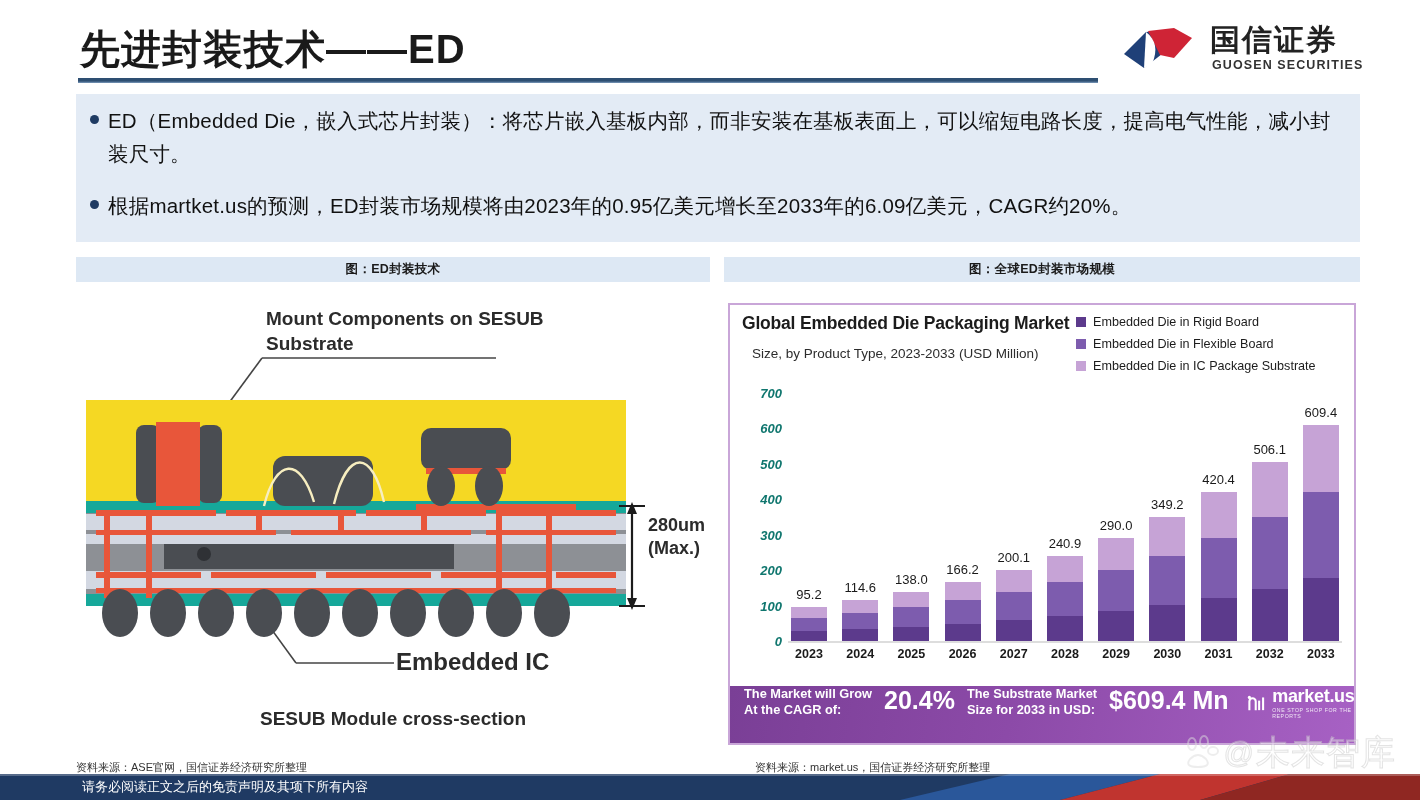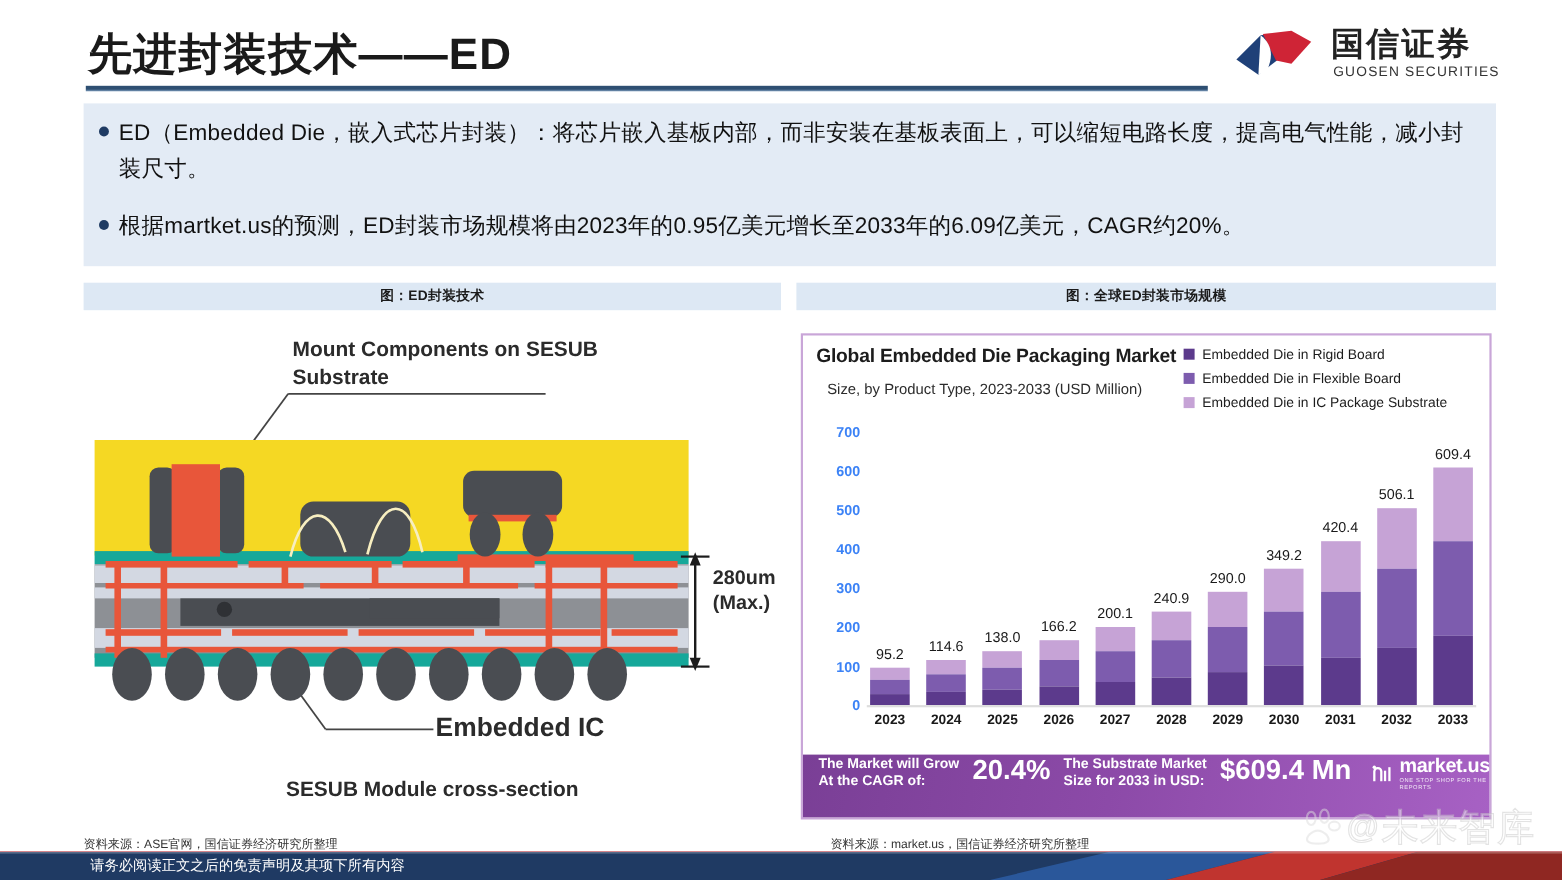"GUOSEN SECURITIES" #logo-en { font-weight: 400 -> 700 }
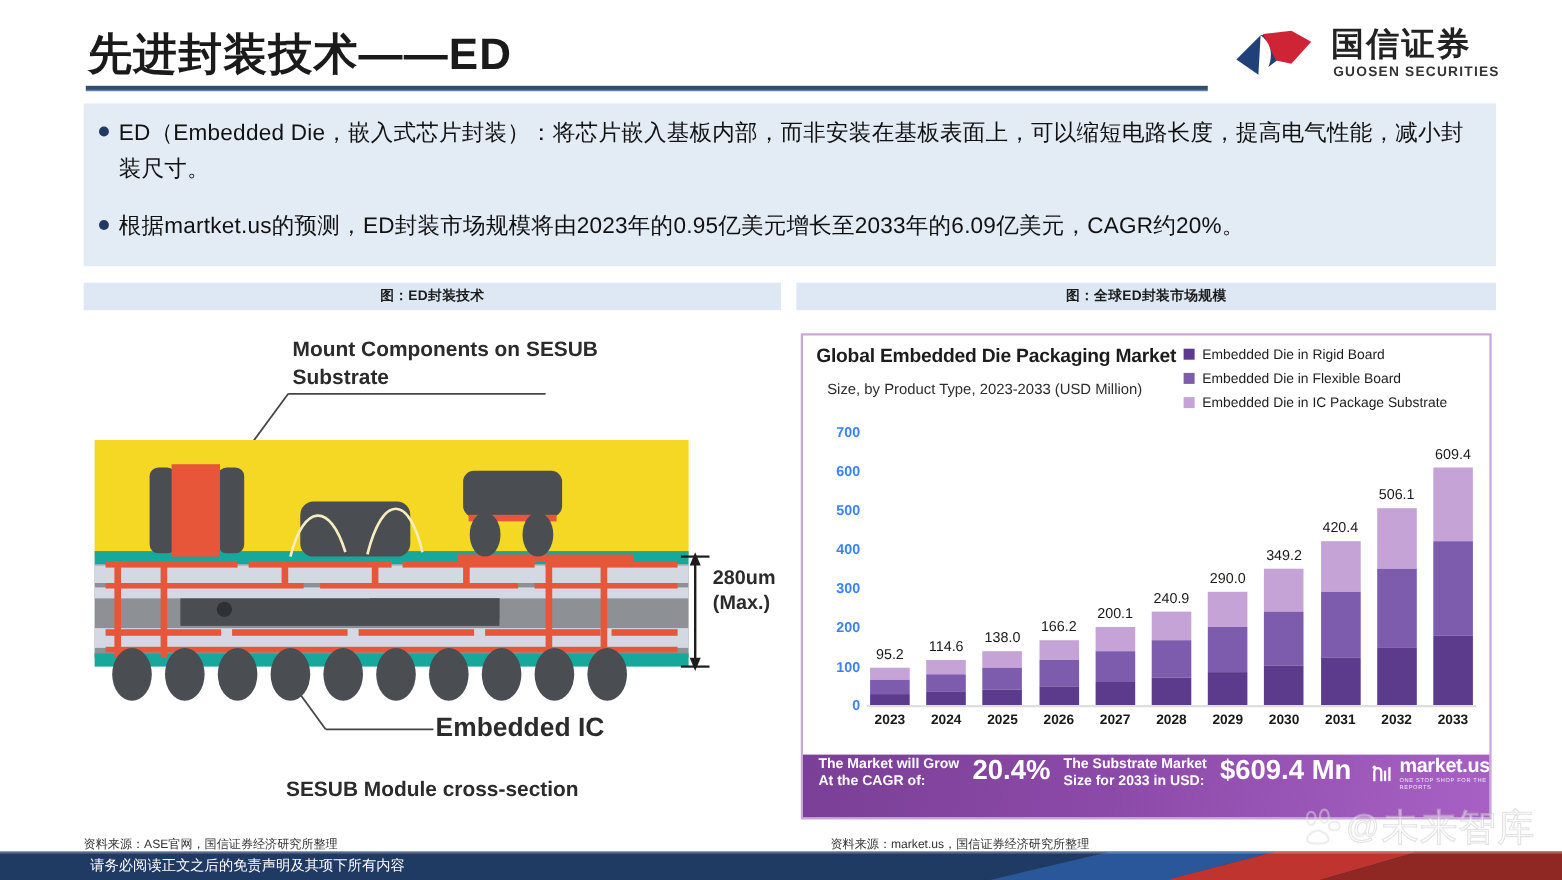"700" .ytick { color: #3b82f6 -> #0f766e; font-style: none -> italic }
